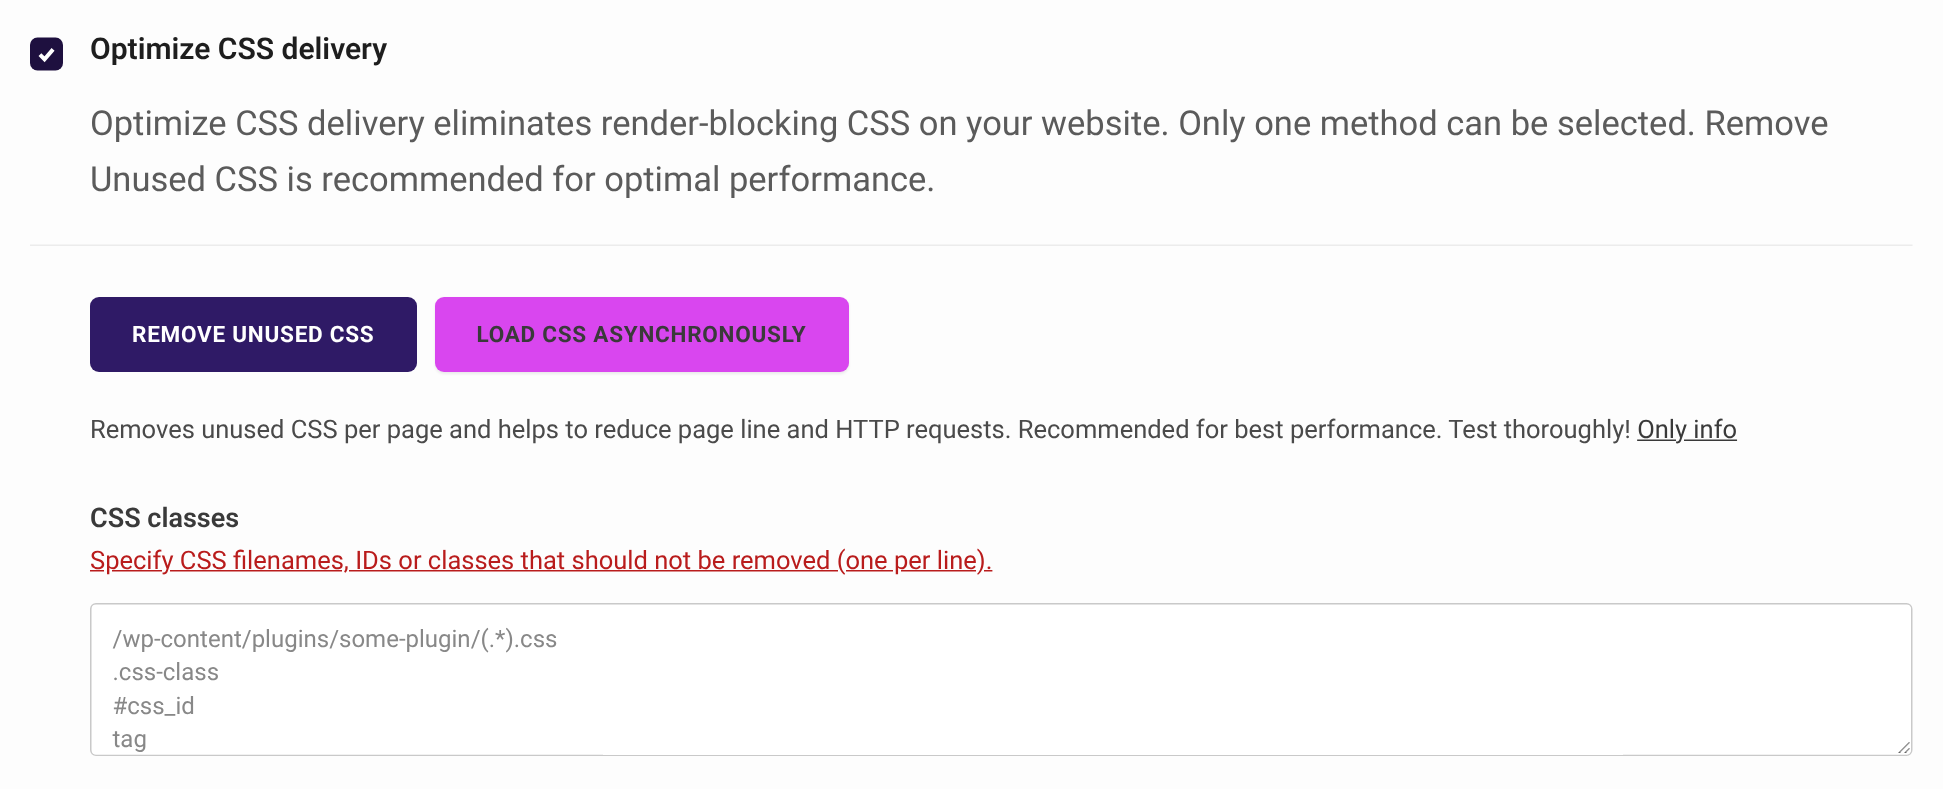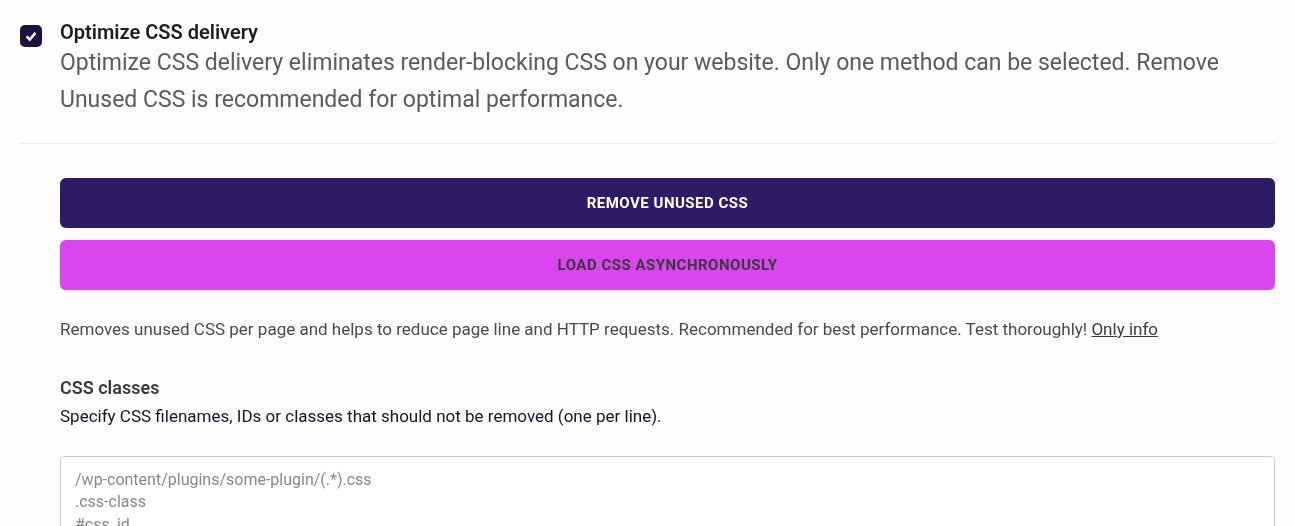"Optimize CSS delivery" .setting-title { margin-bottom: 1px -> 21px }
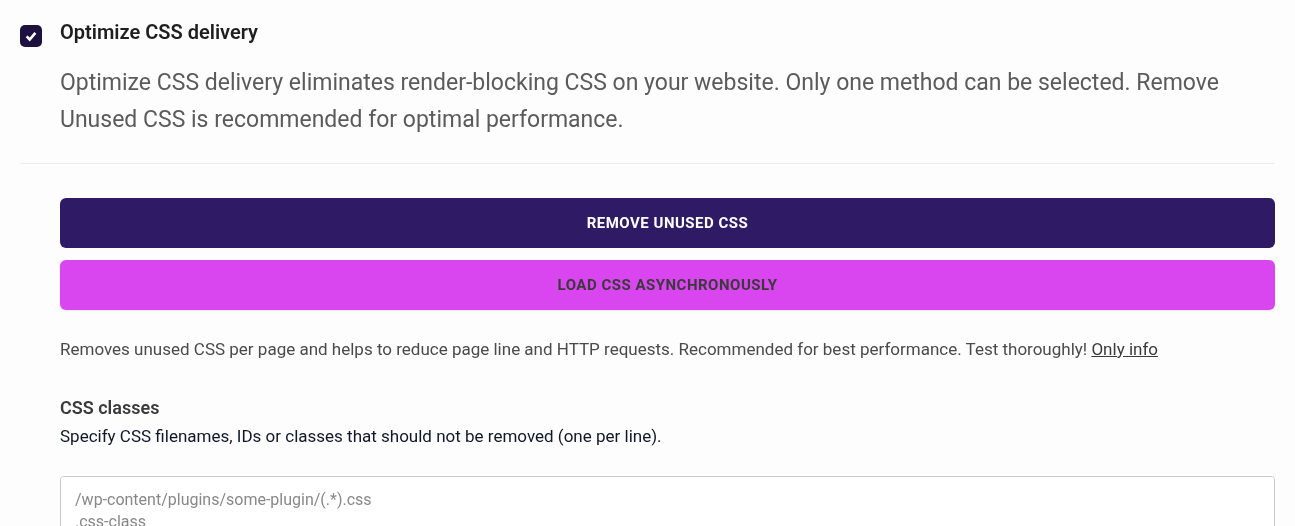"REMOVE UNUSED CSS" .tab-buttons { flex-direction: column -> none }
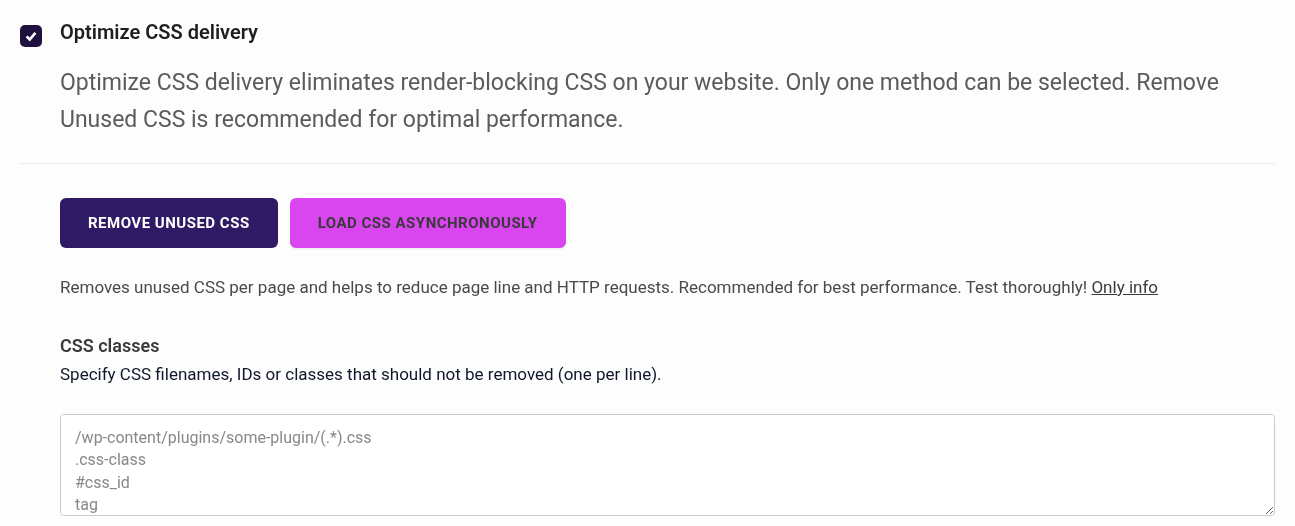"Specify CSS filenames, IDs or" .safelist-desc { color: #0f172a -> #b91c1c; margin-bottom: 30px -> 18px; text-decoration: none -> underline }
